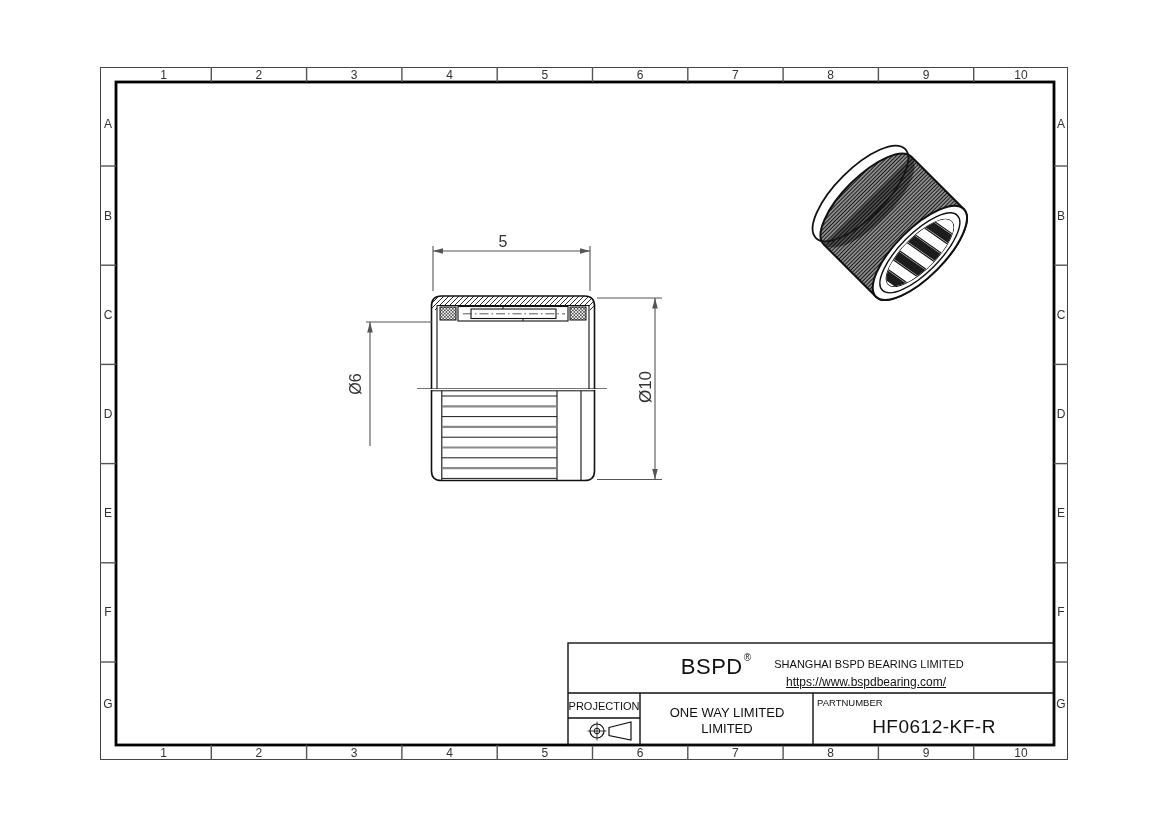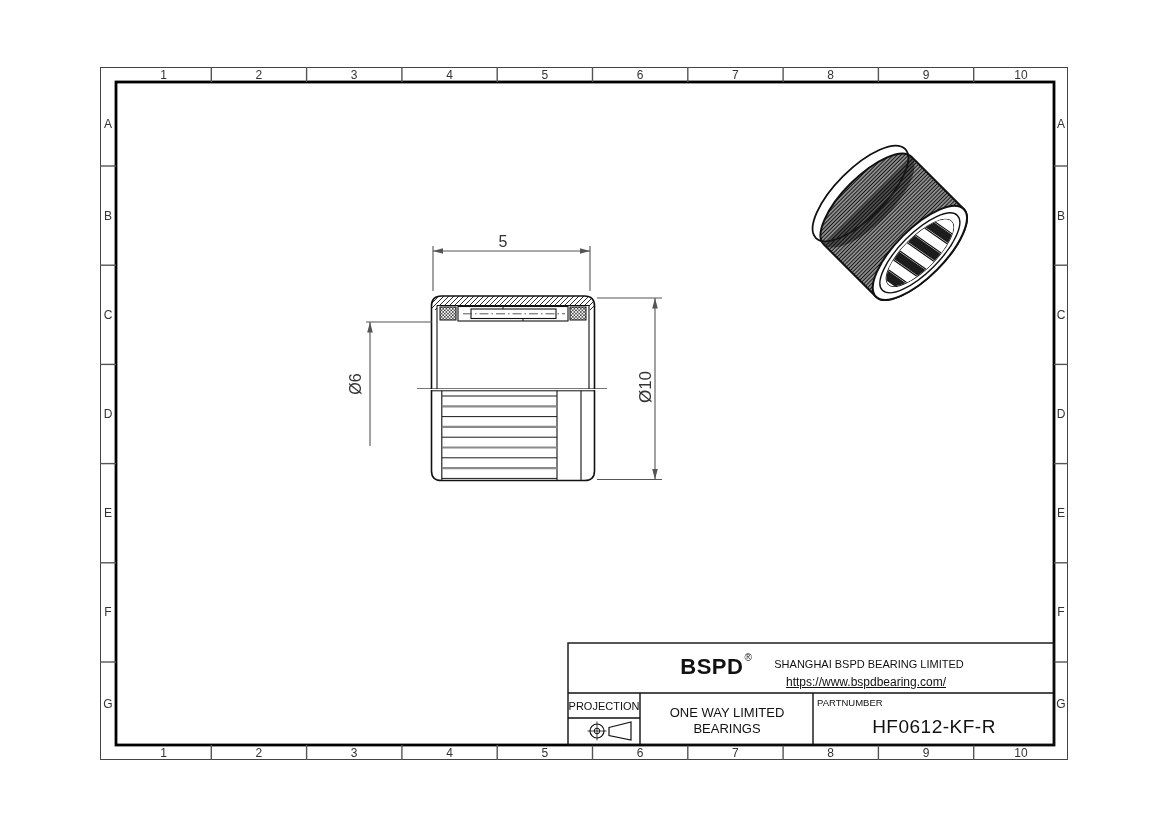"BSPD" .brand { font-weight: 700 -> 400 }
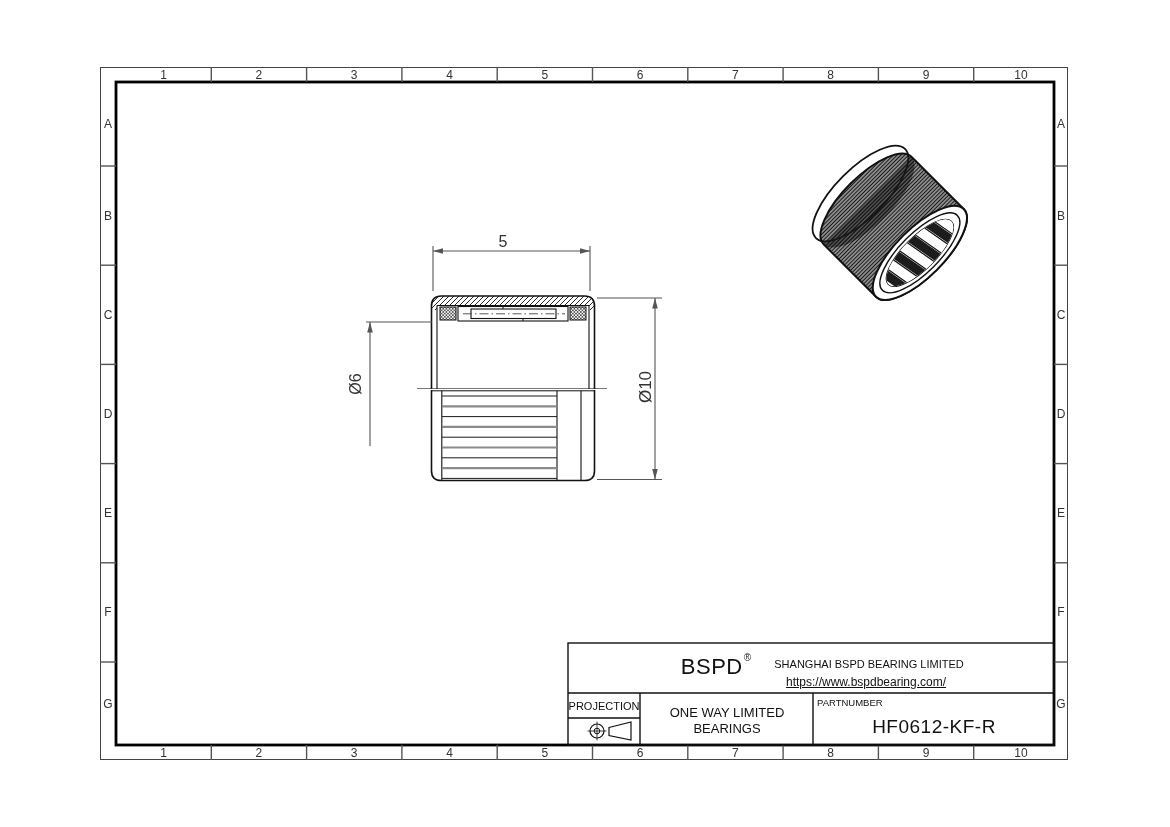"BEARINGS" span.lbl { text: BEARINGS -> LIMITED }
